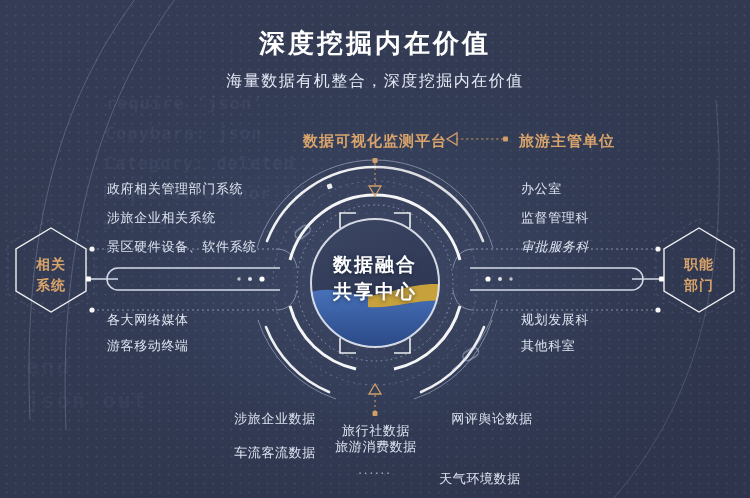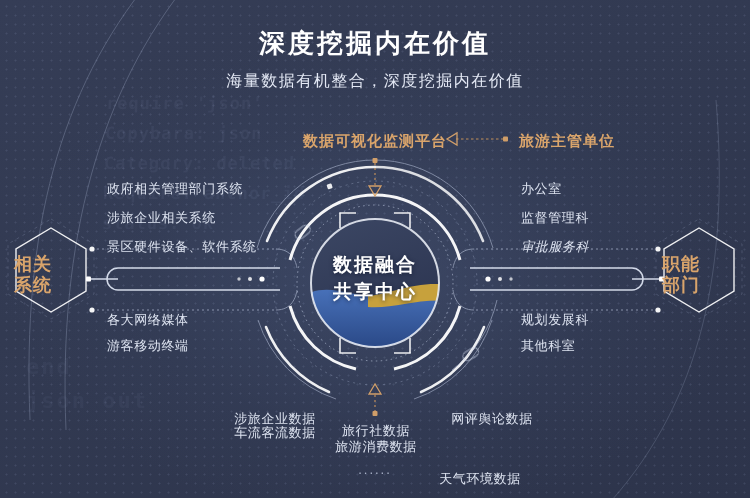"相关" .hex-label { font-size: 18px -> 14px; text-align: none -> center }
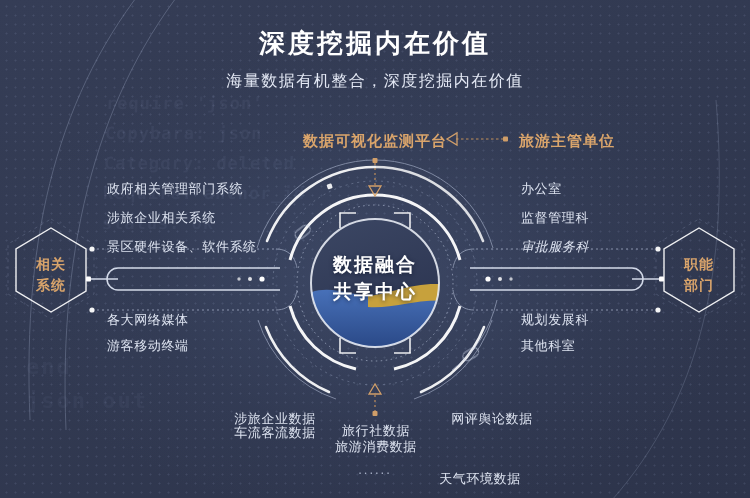"车流客流数据" div.bottom-item { top: 424px -> 444px }
